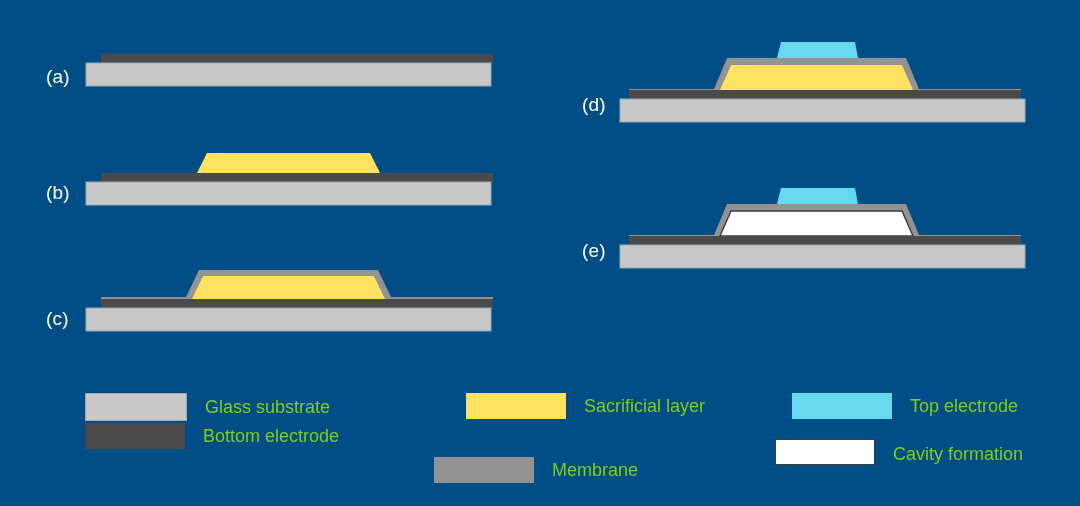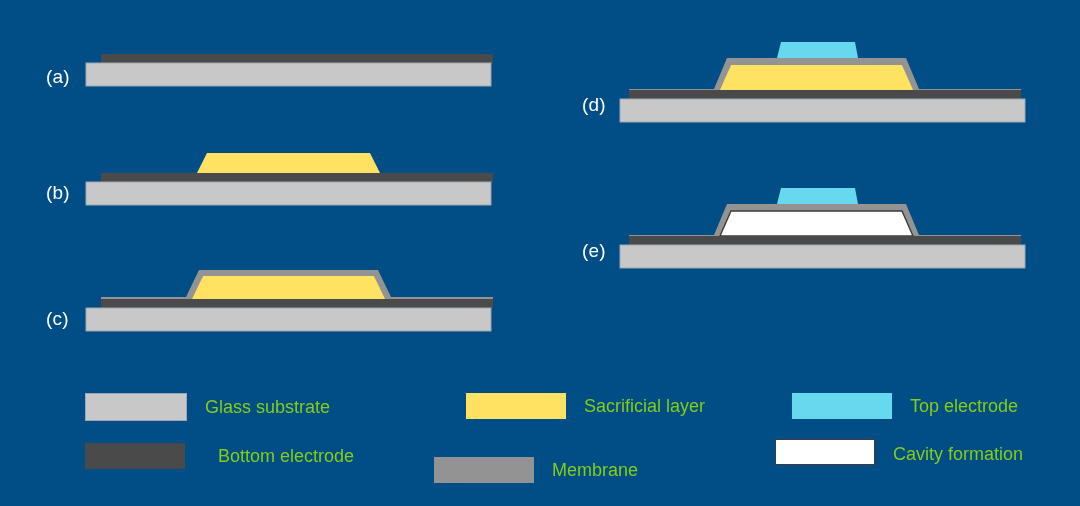"Bottom electrode" div.legend-item { gap: 15px -> none; top: 63px -> 43px }
